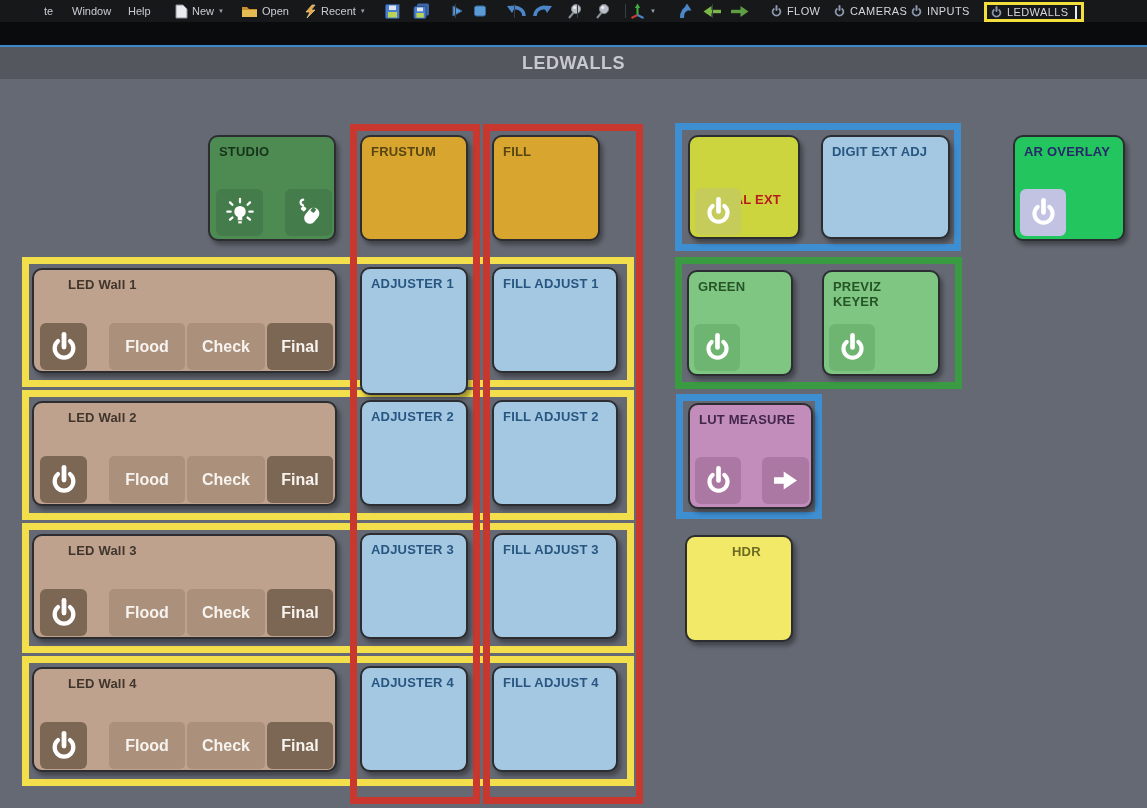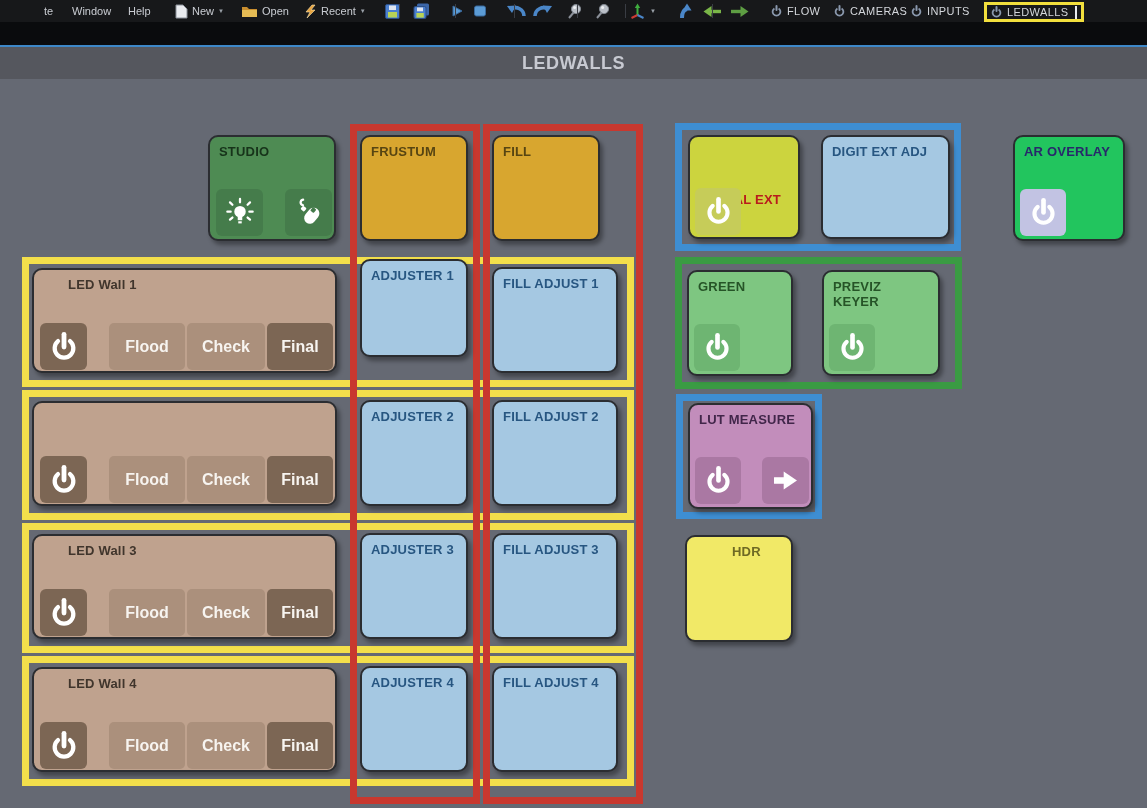"ADJUSTER 1" div.tile { height: 98px -> 128px; top: 180px -> 188px }
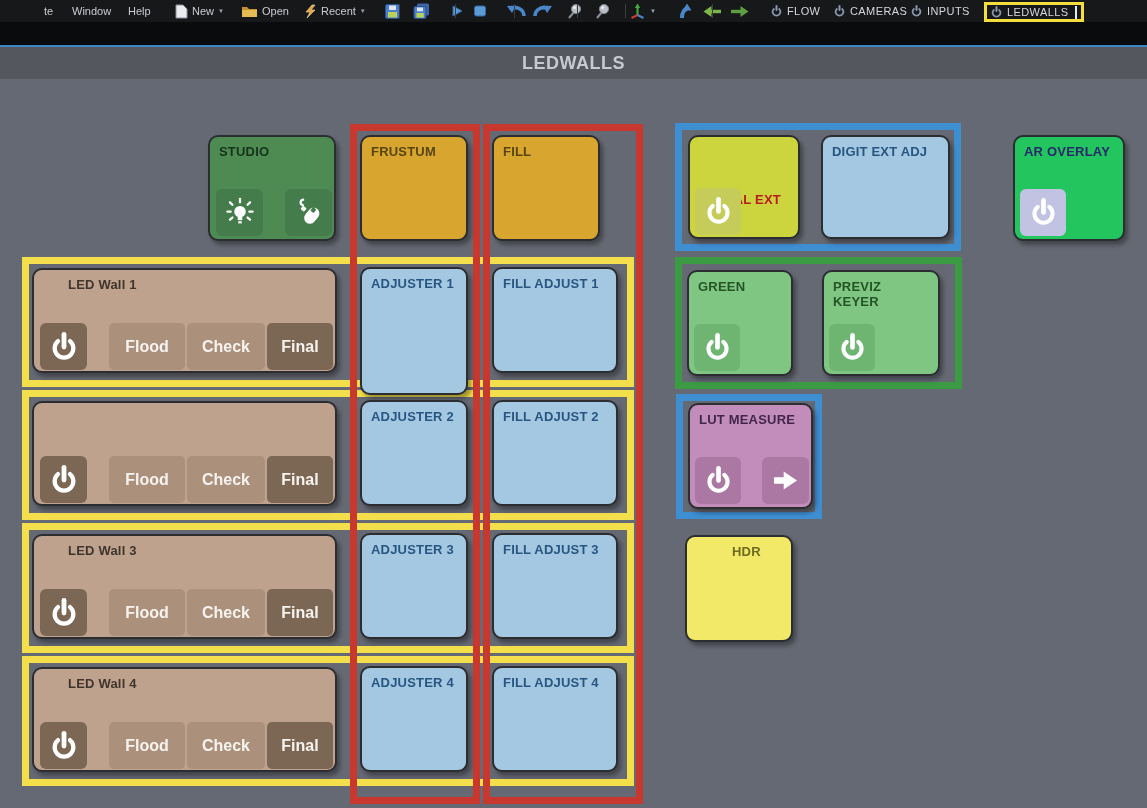"LED Wall 2" div.tile-title { html: none -> <div>LED Wall 2</div> }
